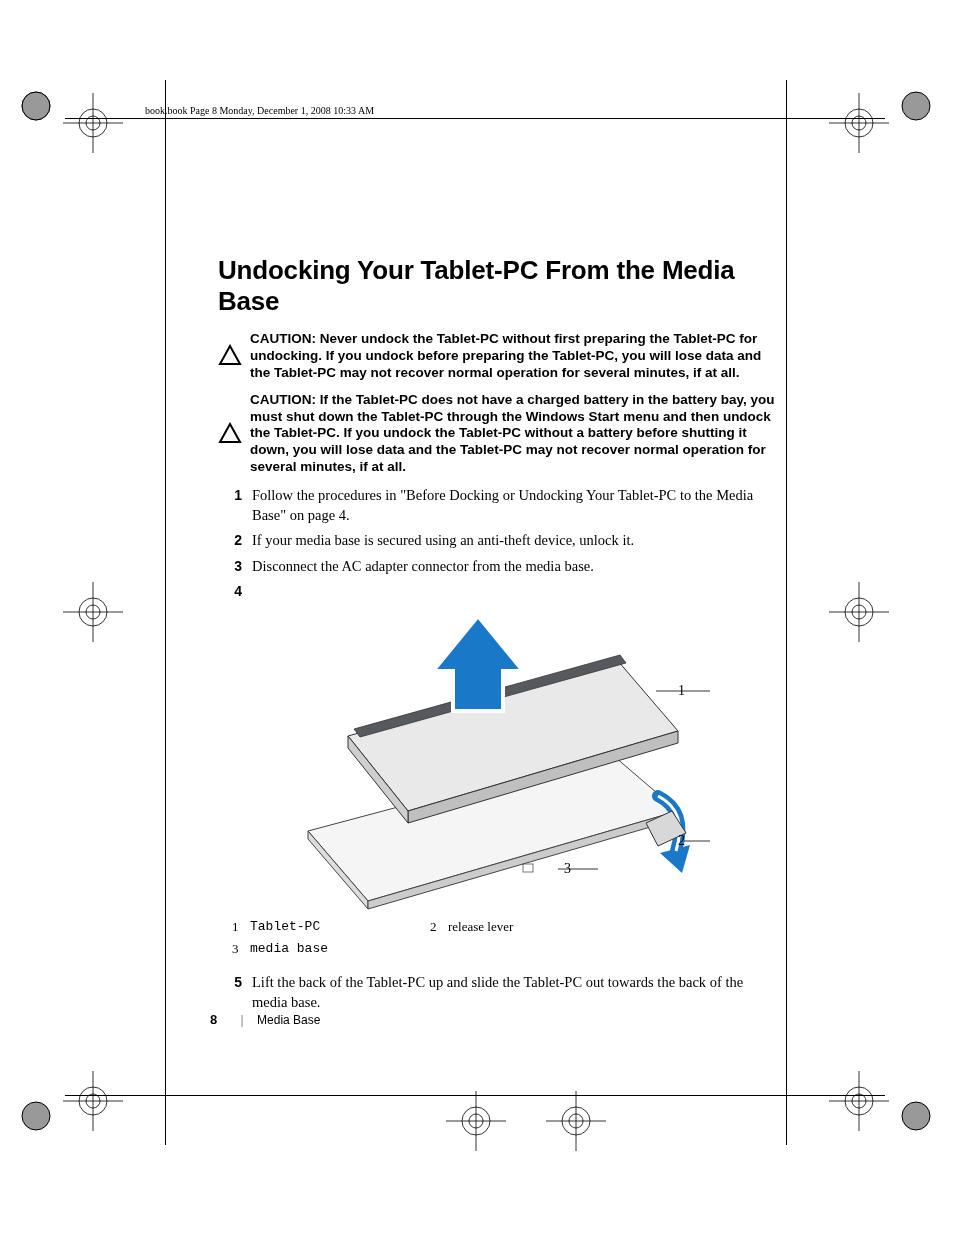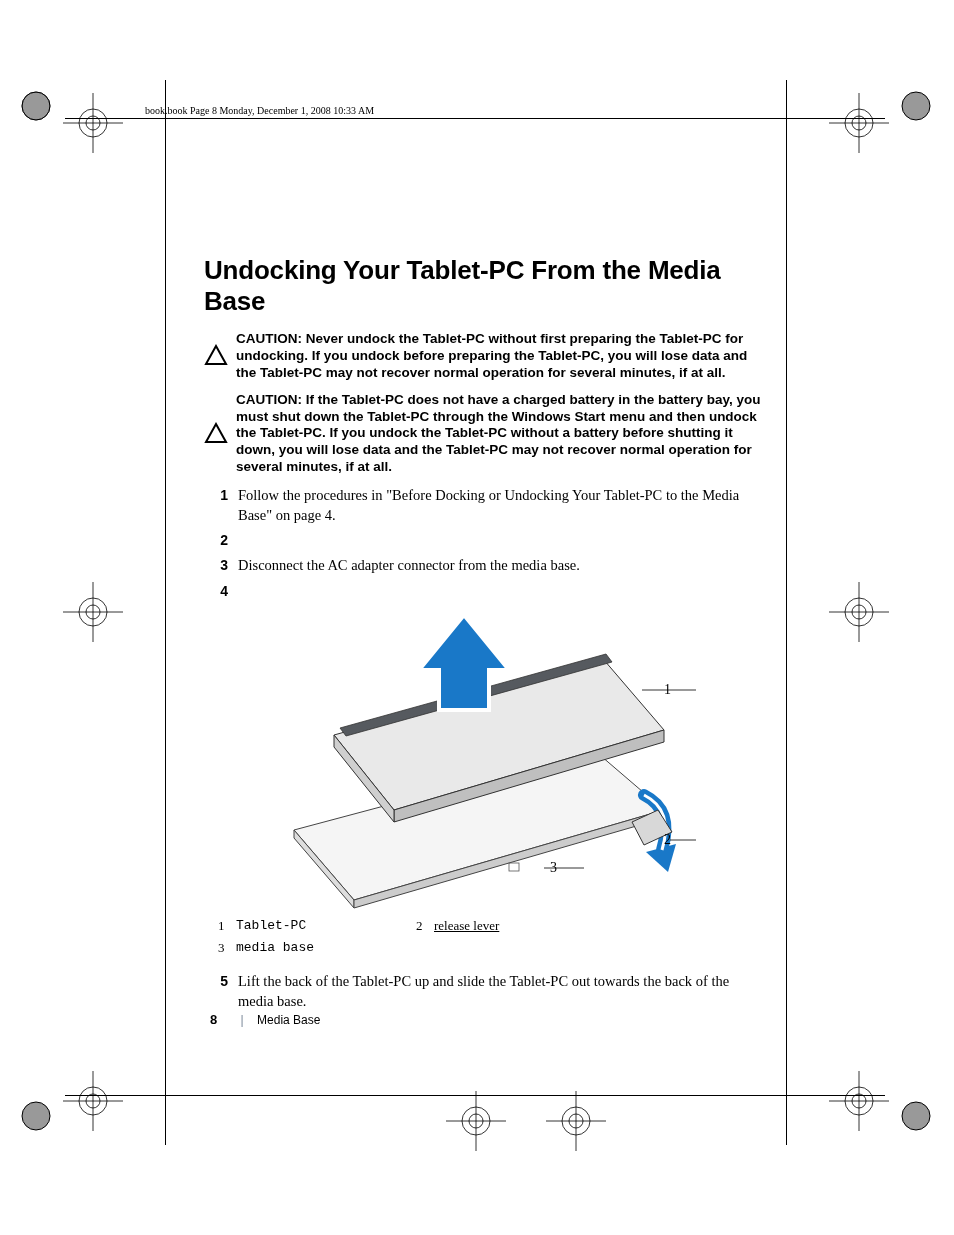"Undocking Your Tablet-PC From the" .page { left: 204px -> 218px }
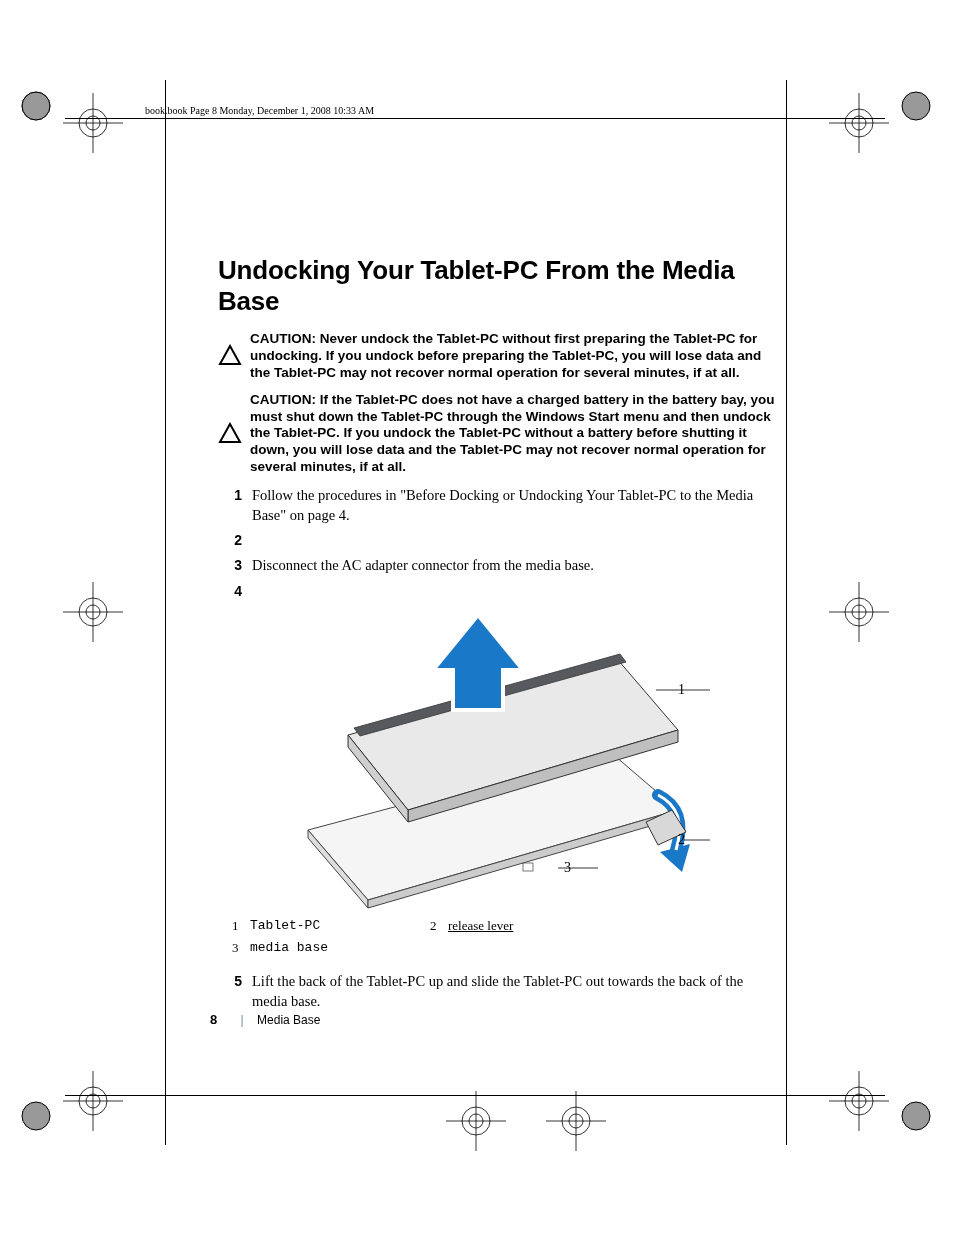"If your media base is" span { html: none -> <span>If your media base is secured using an anti-theft device, unlock it.</span> }
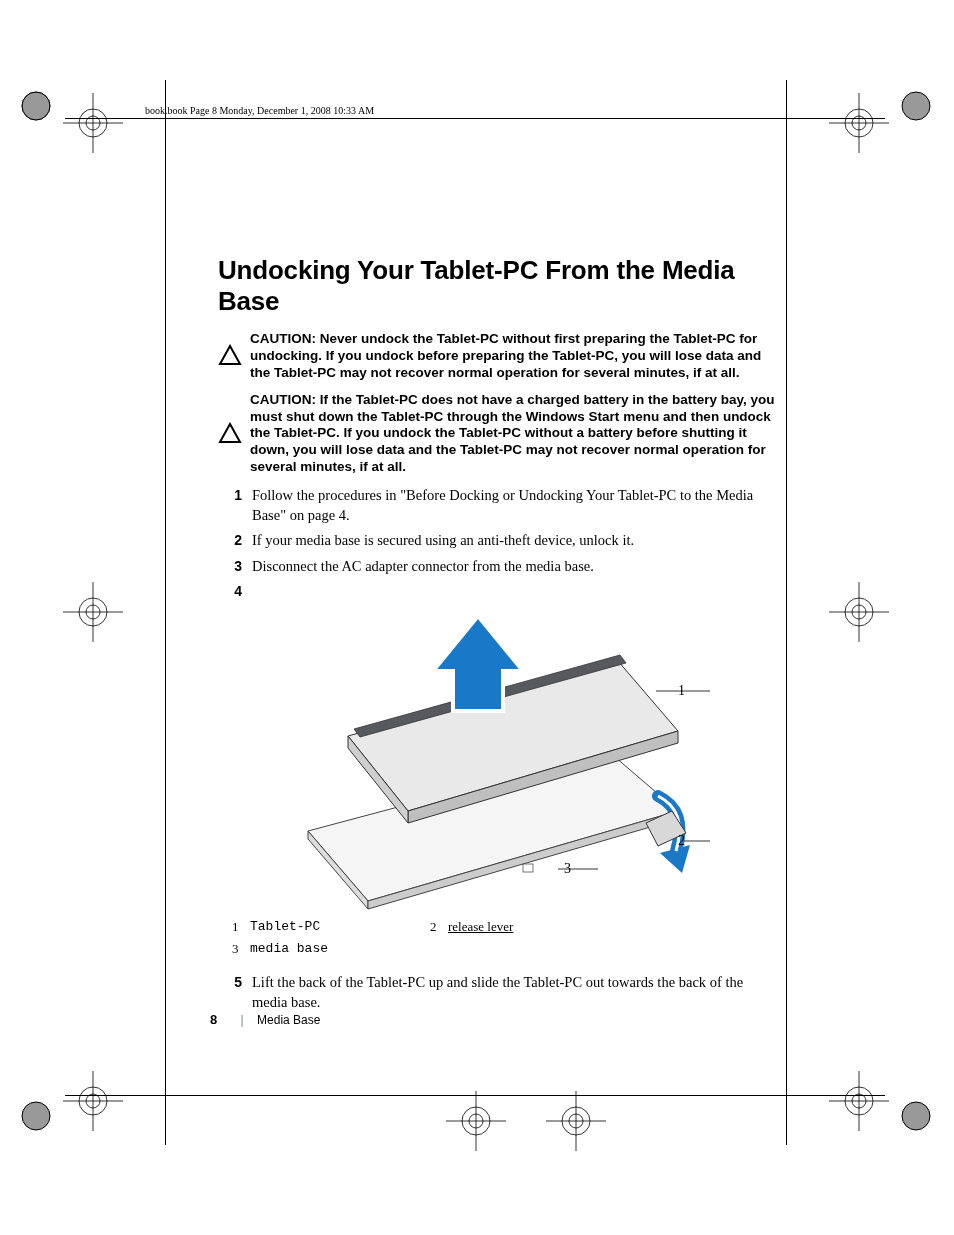"release lever" .legend .lt-serif { text-decoration: underline -> none }
